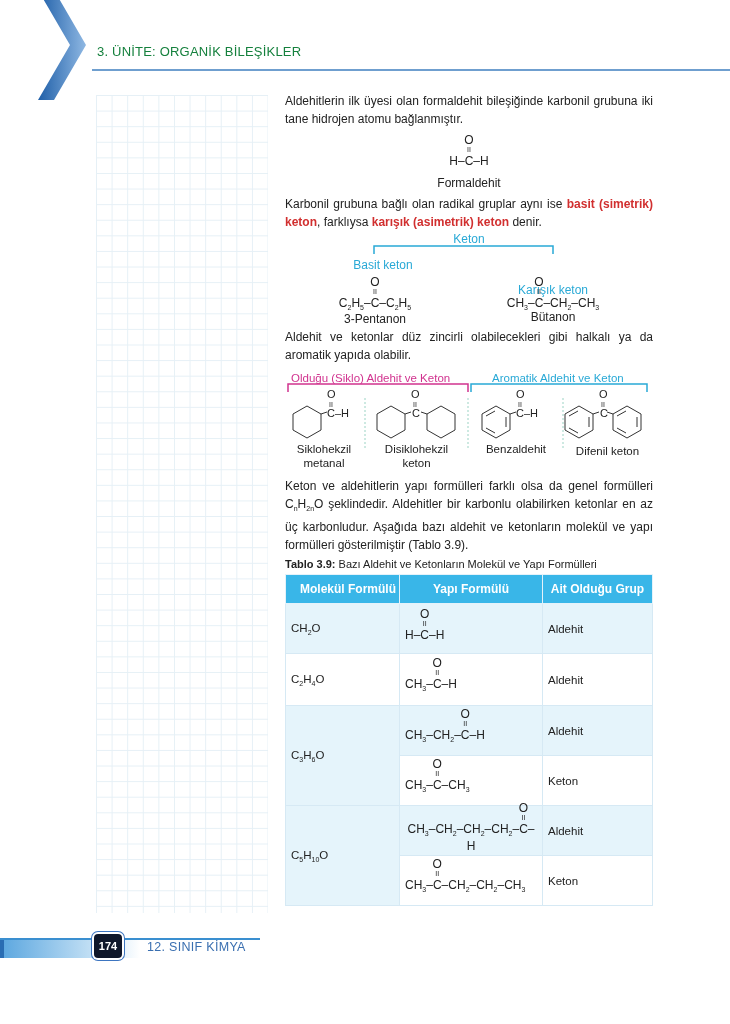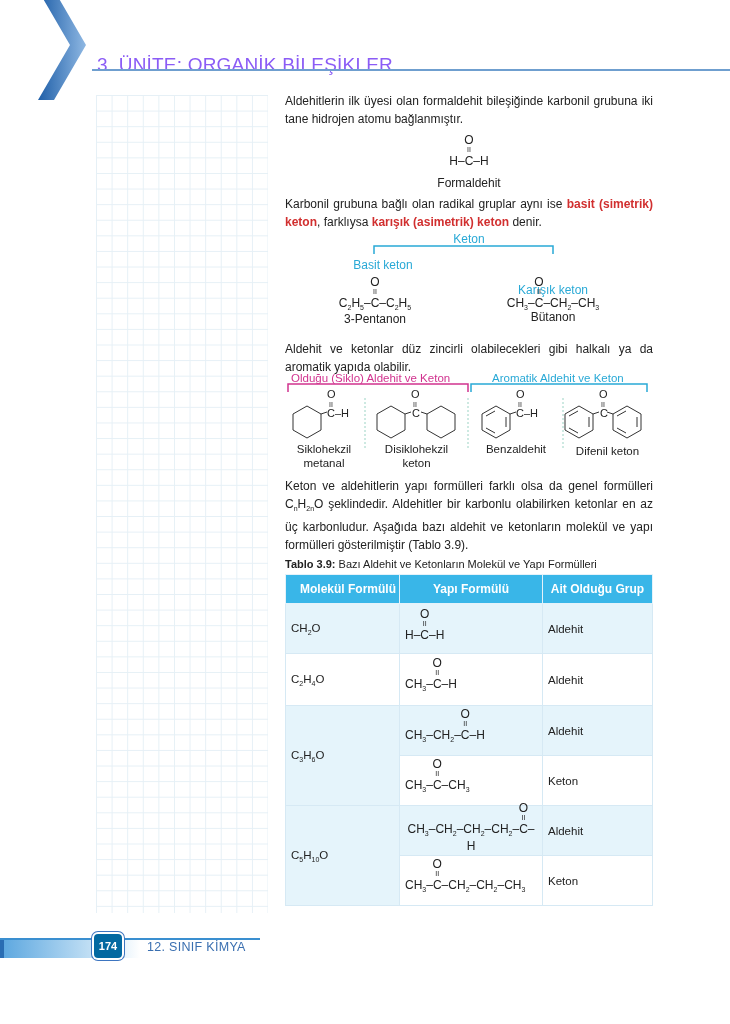"3. ÜNİTE: ORGANİK BİLEŞİKLER" .unit-title { color: #8b5cf6 -> #15803d; font-size: 19px -> 13px; top: 54px -> 44px }
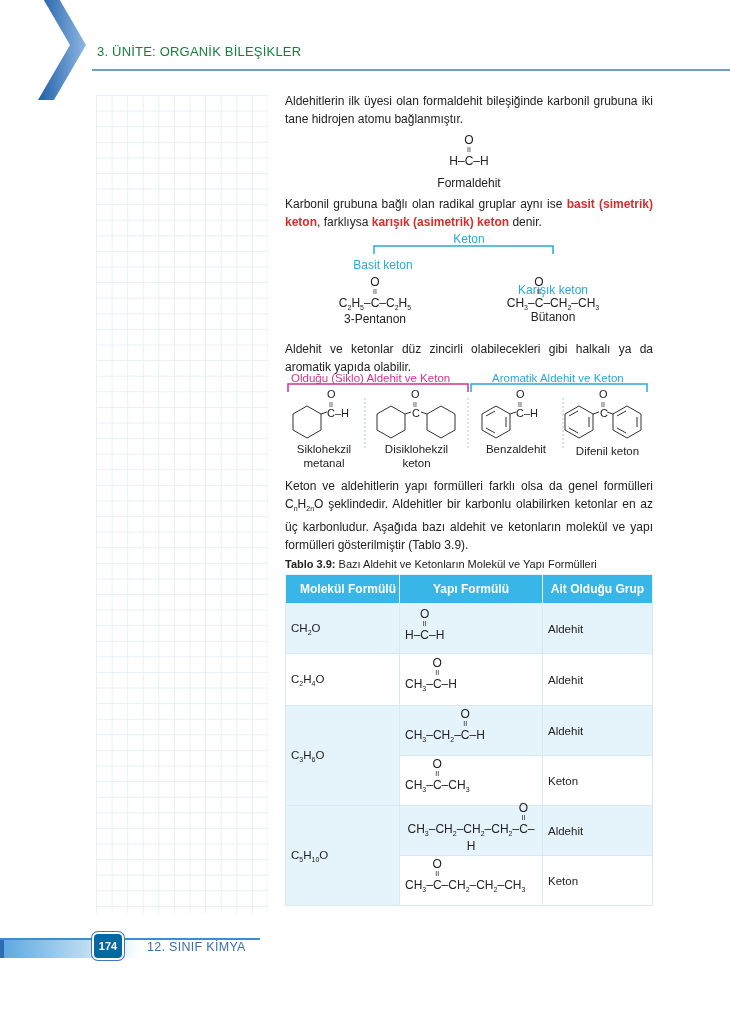"Aldehit ve ketonlar düz zincirli" p { top: 340px -> 328px }
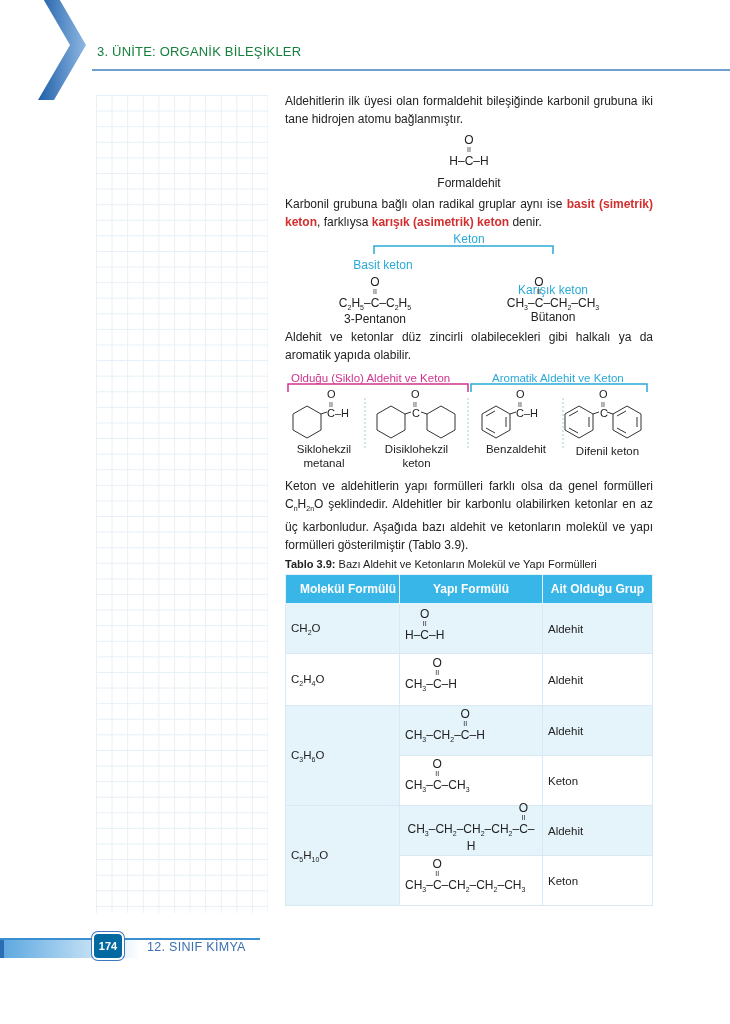"174" .page-num { background: #0369a1 -> #0f172a }
